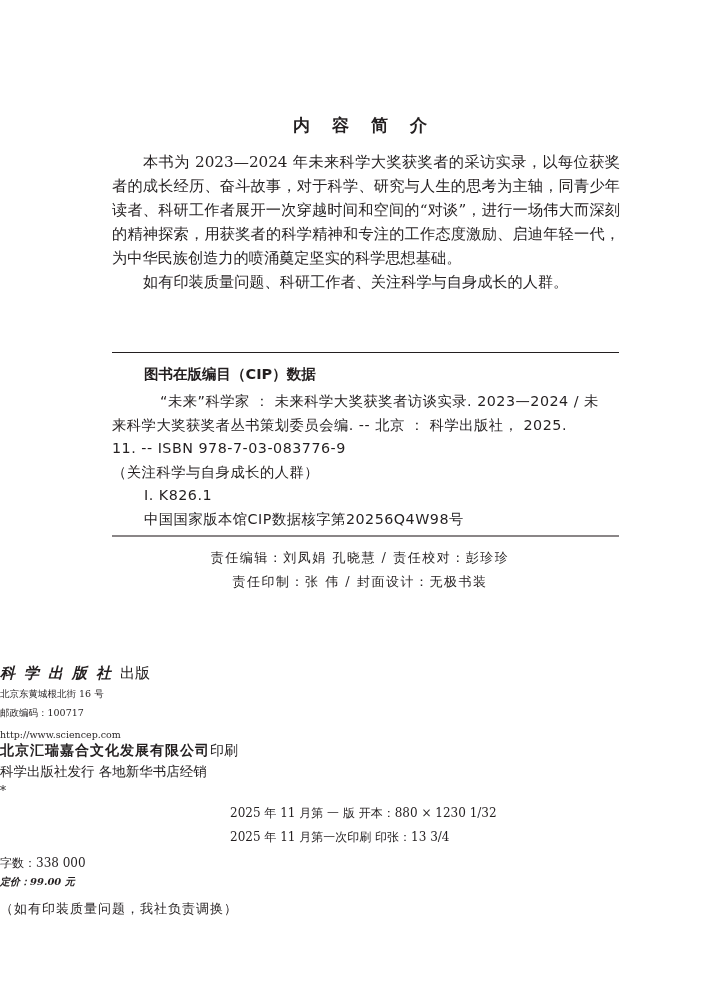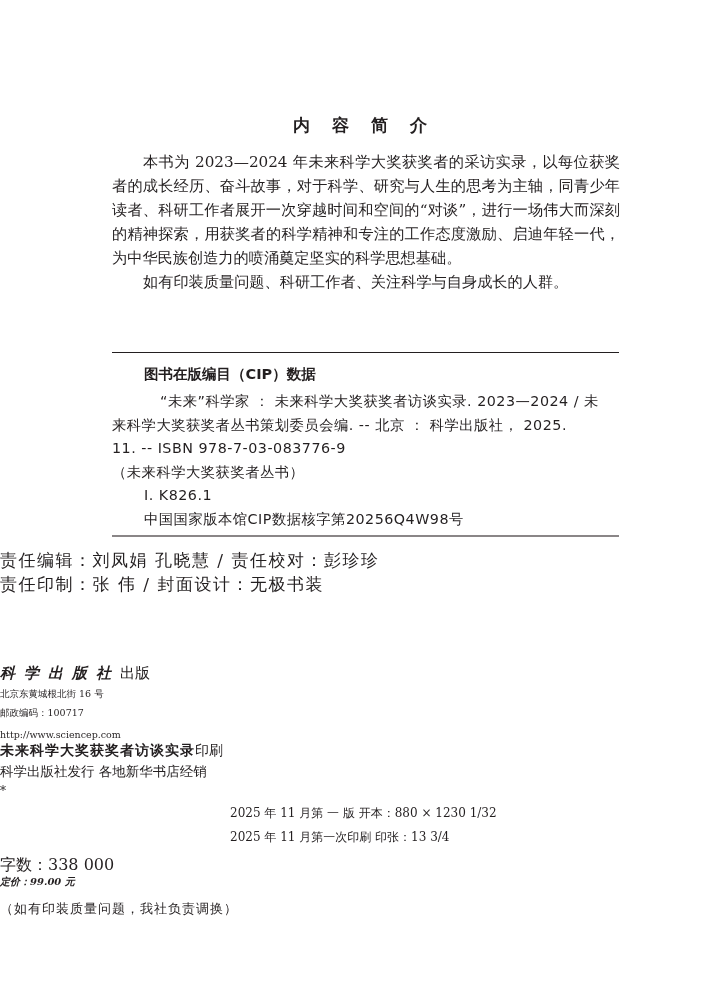"（未来科学大奖获奖者丛书）" div.abs { text: 未来科学大奖获奖者丛书 -> 关注科学与自身成长的人群 }
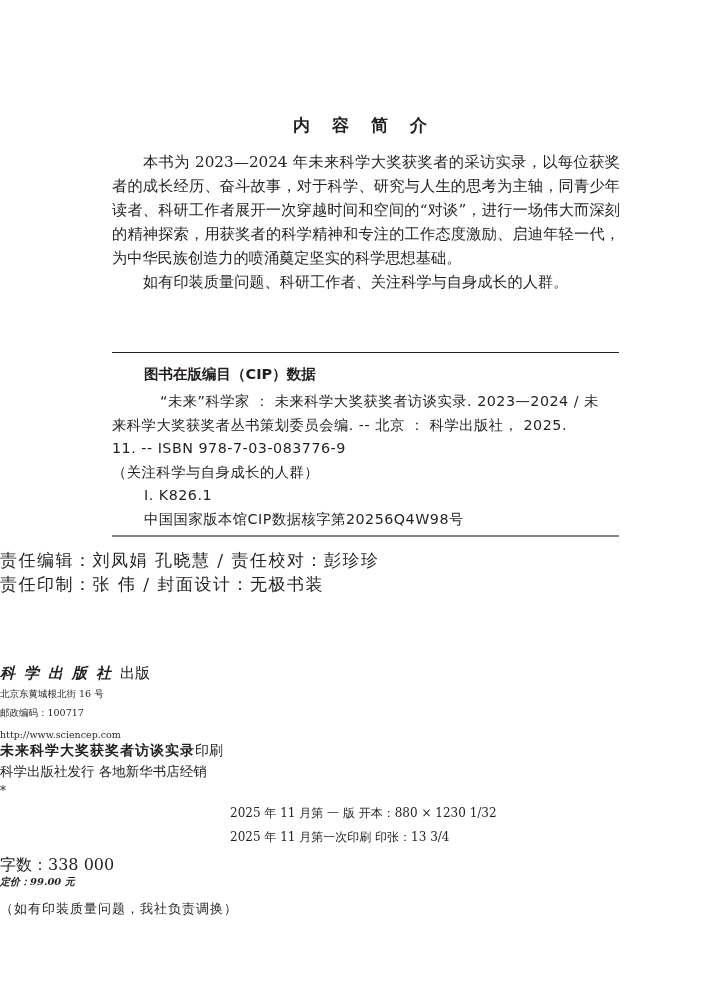"责任编辑：刘凤娟 孔晓慧 / 责任校对：彭珍珍" .credits { font-size: 17px -> 13px; text-align: none -> center }
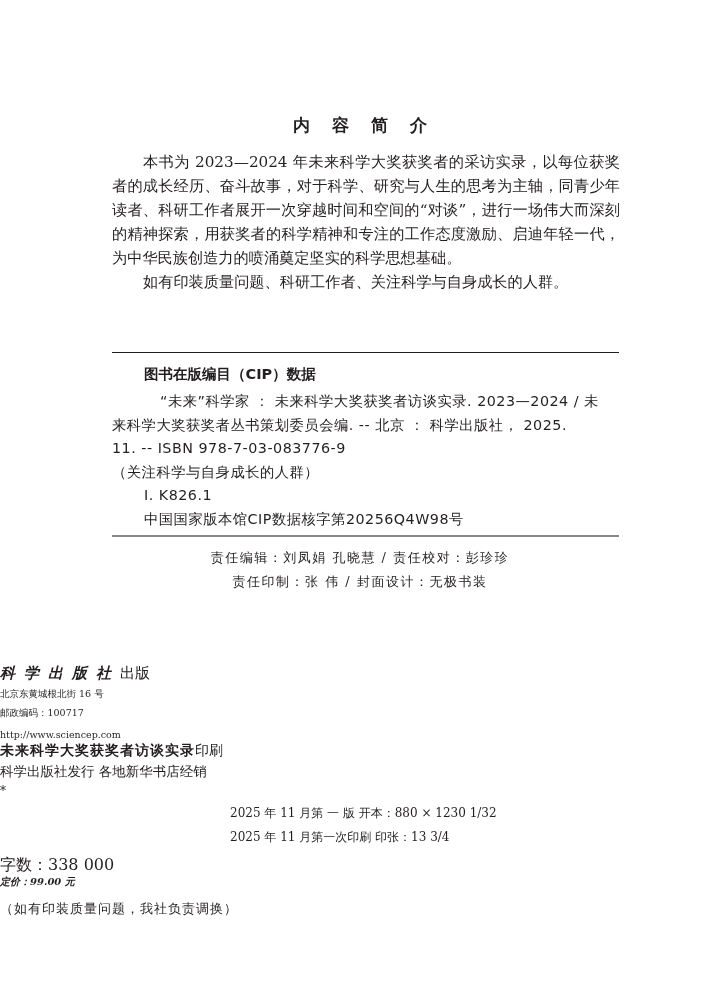"未来科学大奖获奖者访谈实录" span.printer { text: 未来科学大奖获奖者访谈实录 -> 北京汇瑞嘉合文化发展有限公司 }
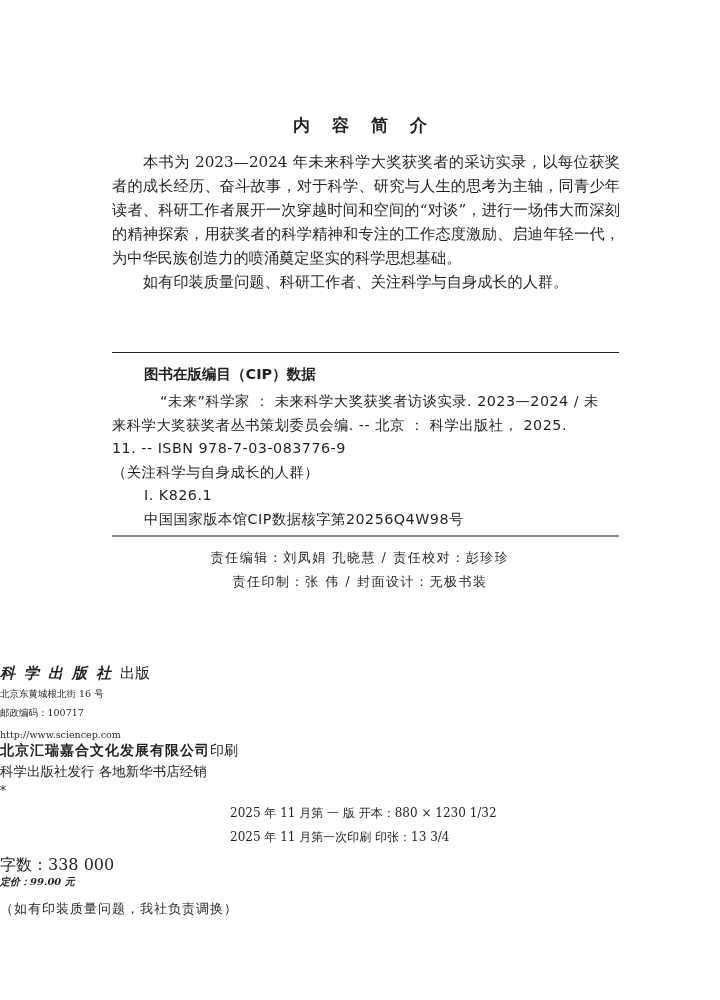"字数：338 000" div.abs { font-size: 16px -> 12px }
